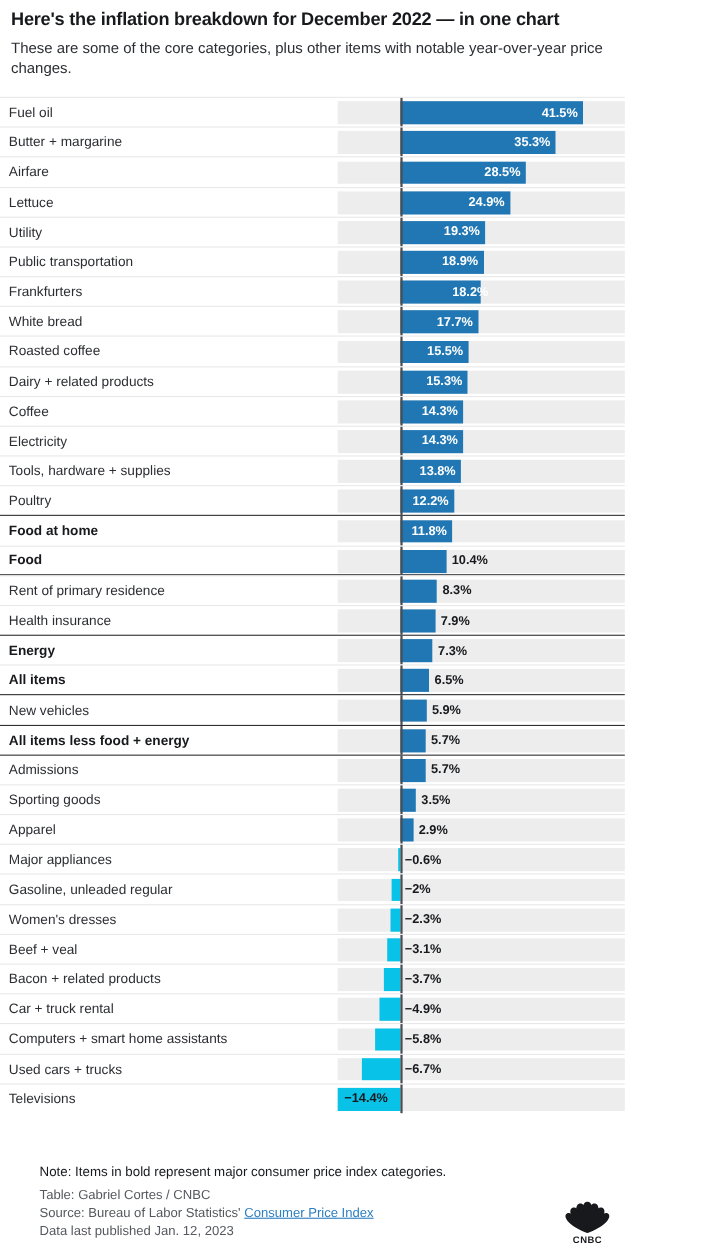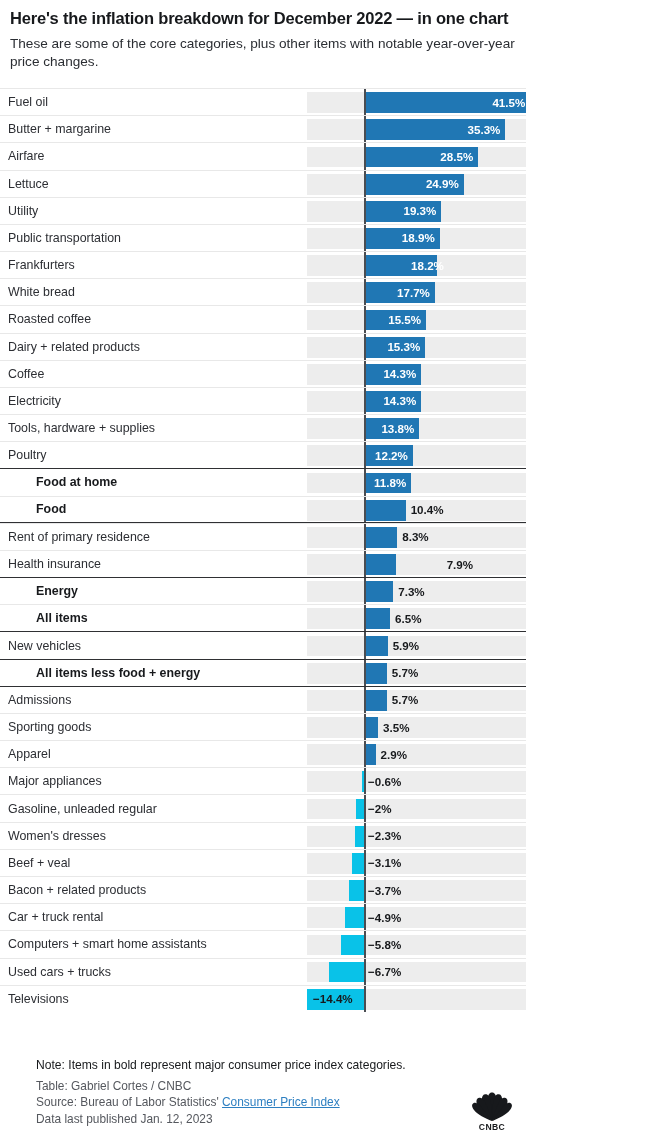"Here's the inflation breakdown for" #root { width: 526px -> 568px }
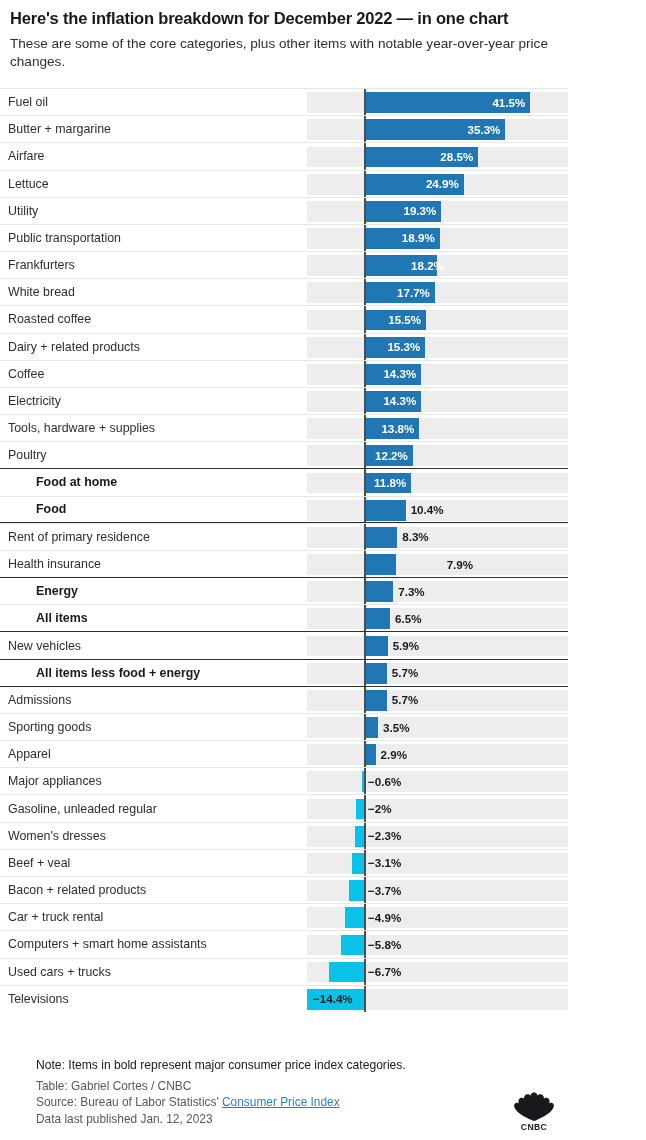"Food at home" .row-label.bold { margin-left: 28px -> none }
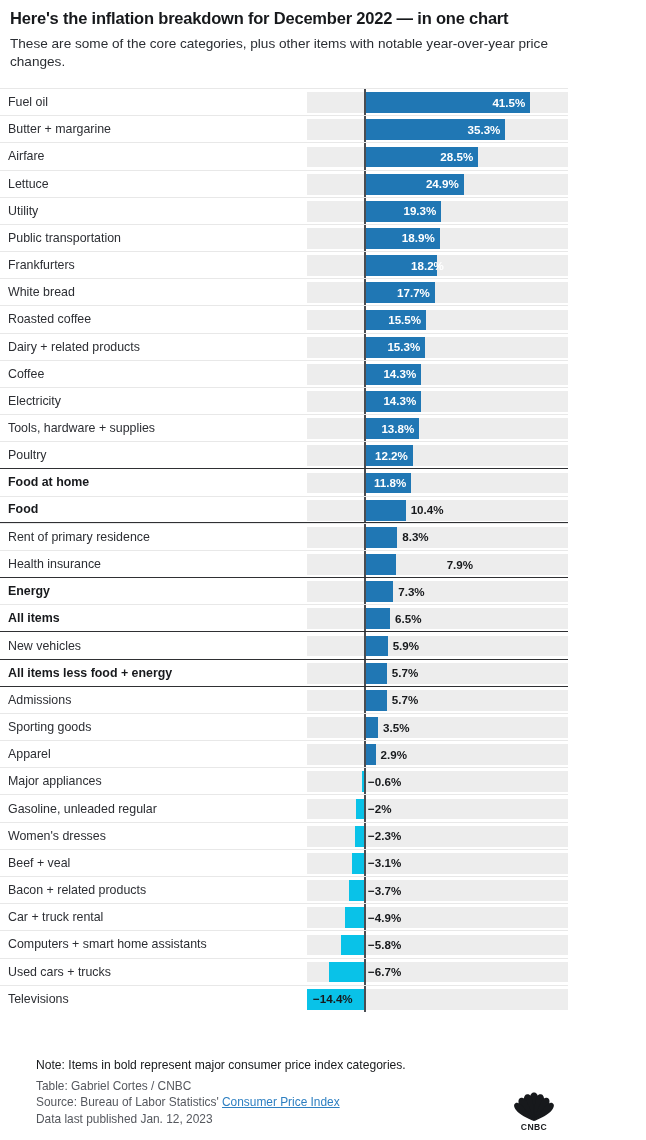"7.9%" div.val { margin-left: 46px -> none }
